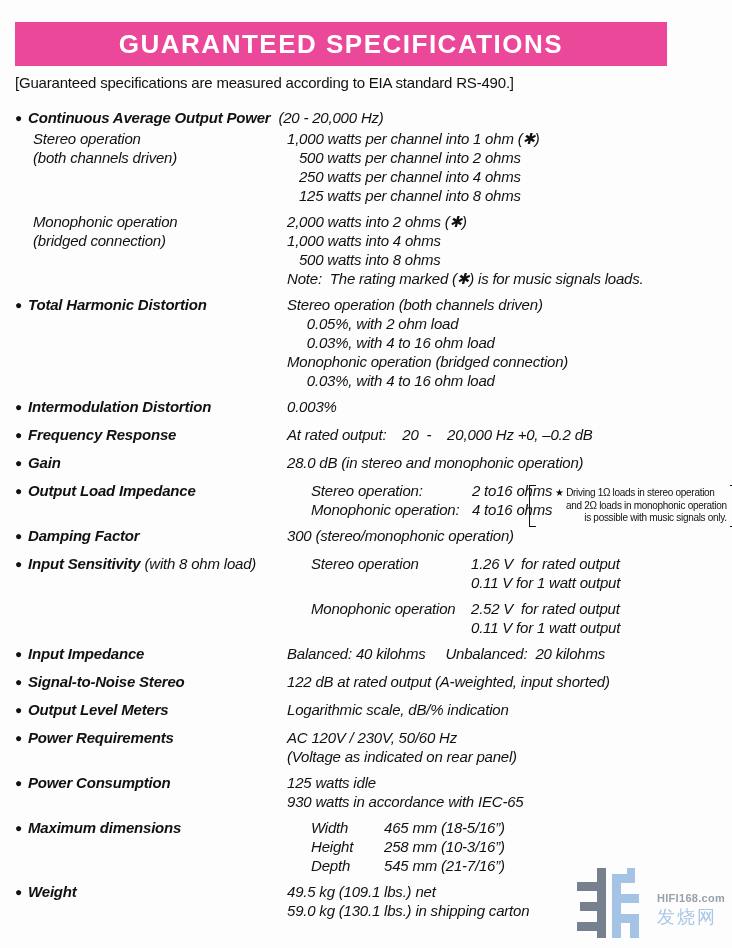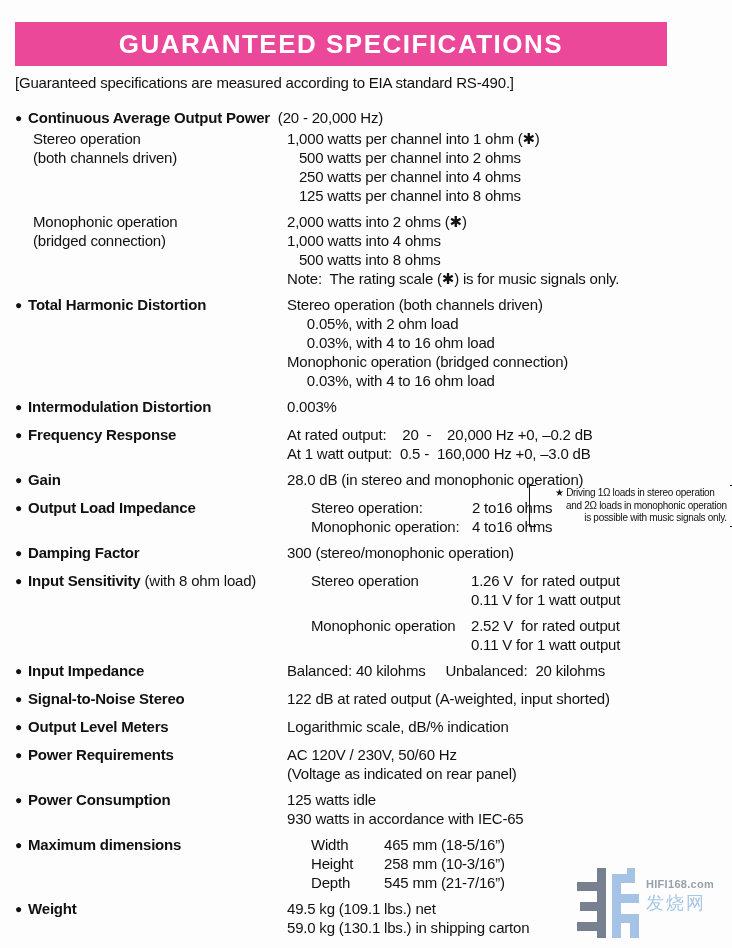"● Continuous Average Output Power" .spec-block { font-style: none -> italic }
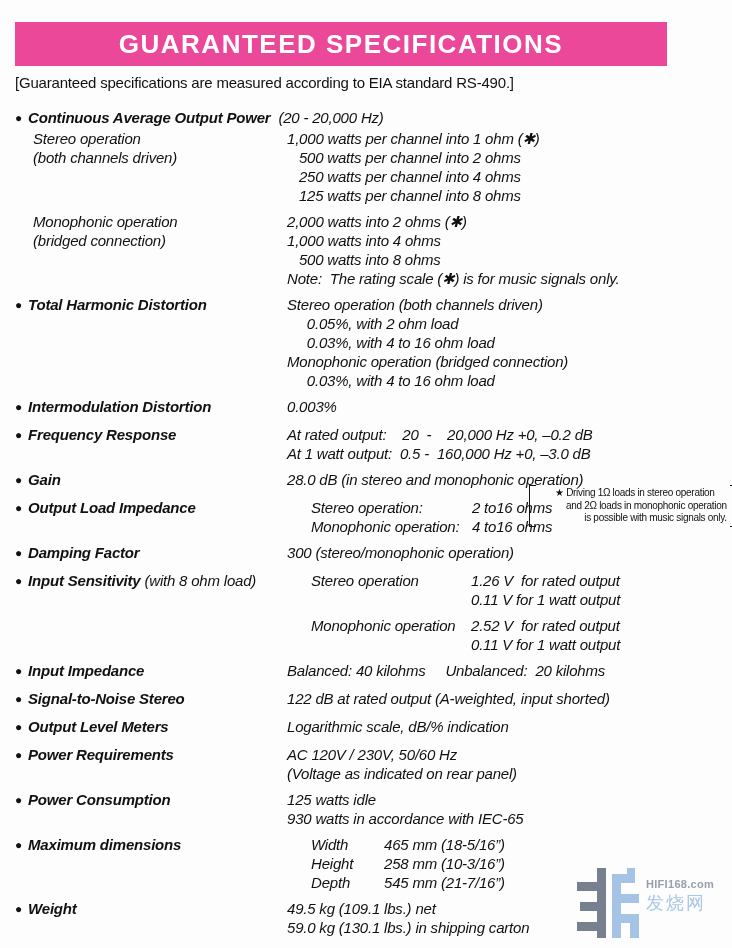"Note: The rating scale (✱)" div.line { text: scale (✱) is for music signals only -> marked (✱) is for music signals loads }
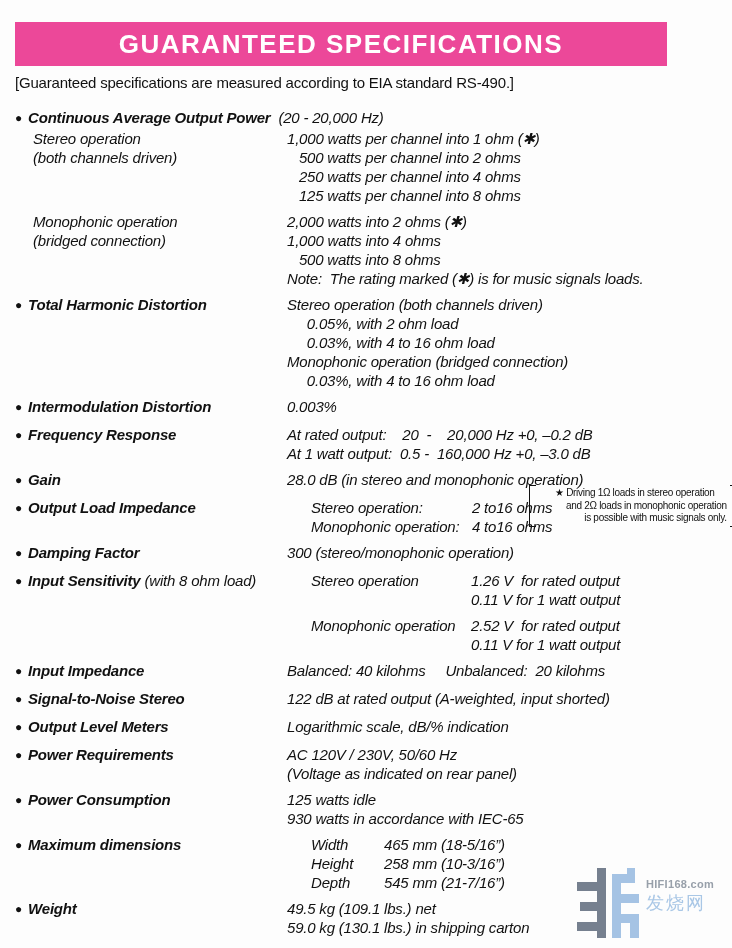"At 1 watt output: 0.5" div.line { html: <div>At 1 watt output: 0.5 - 160,000 Hz +0, –3.0 dB</div> -> none }
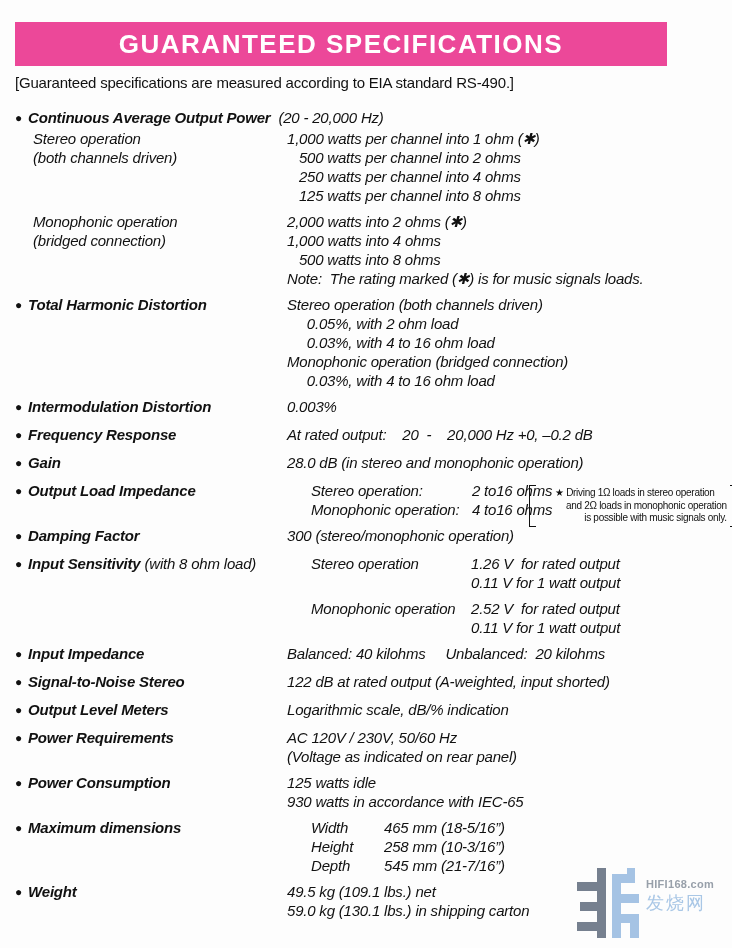"HIFI168.com" .watermark { align-items: flex-start -> center; gap: none -> 11px }
